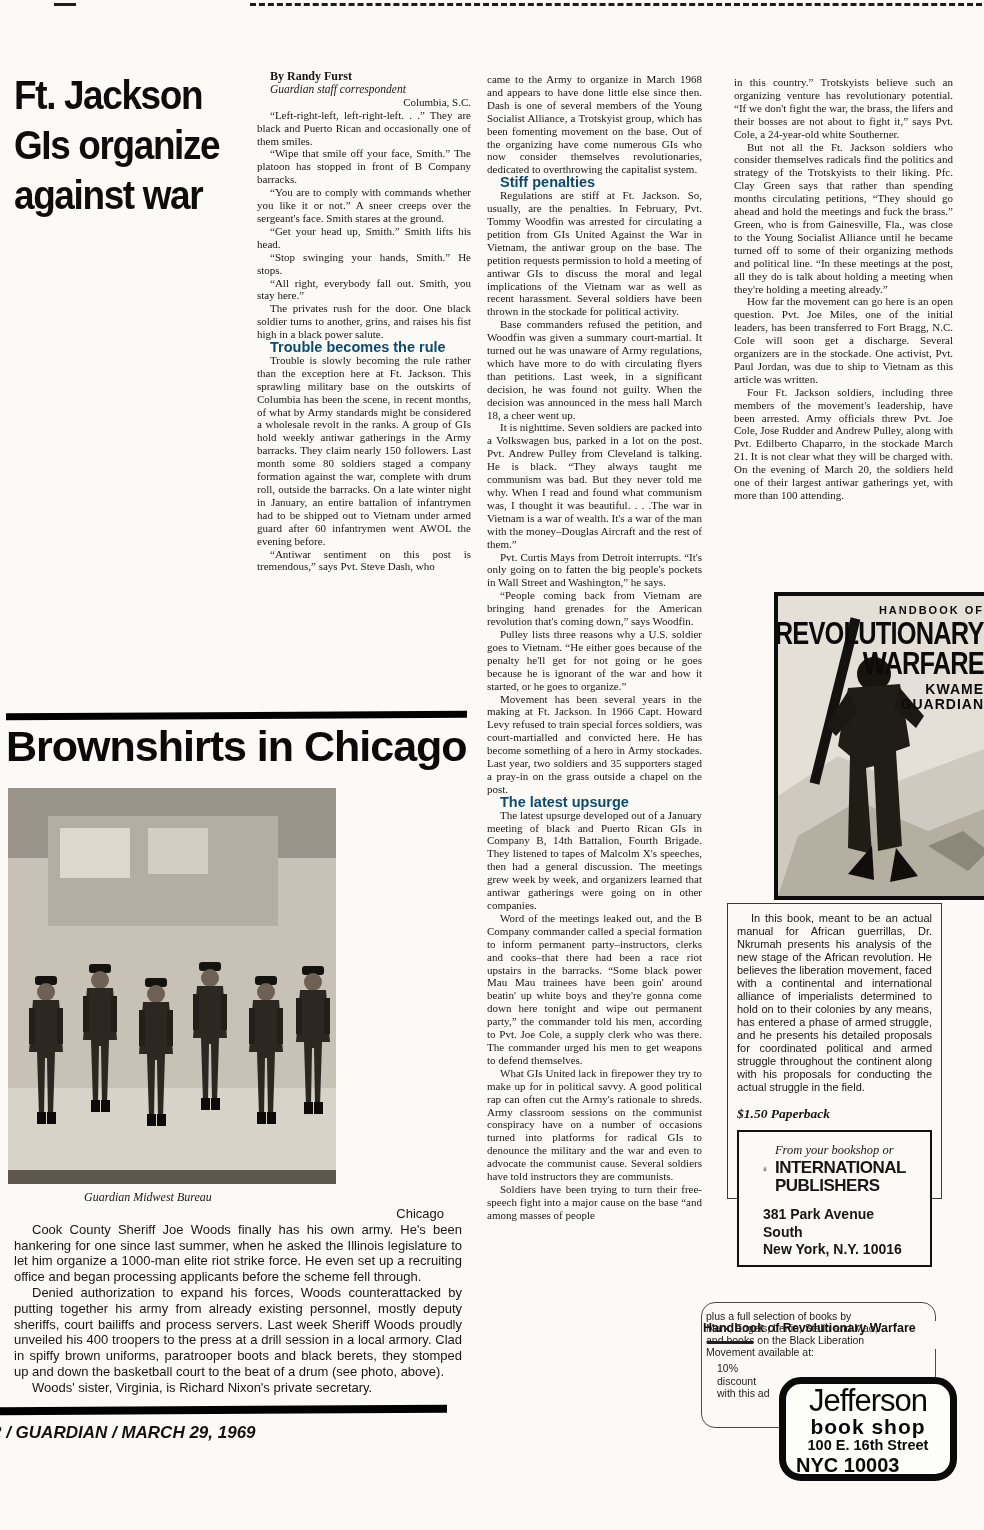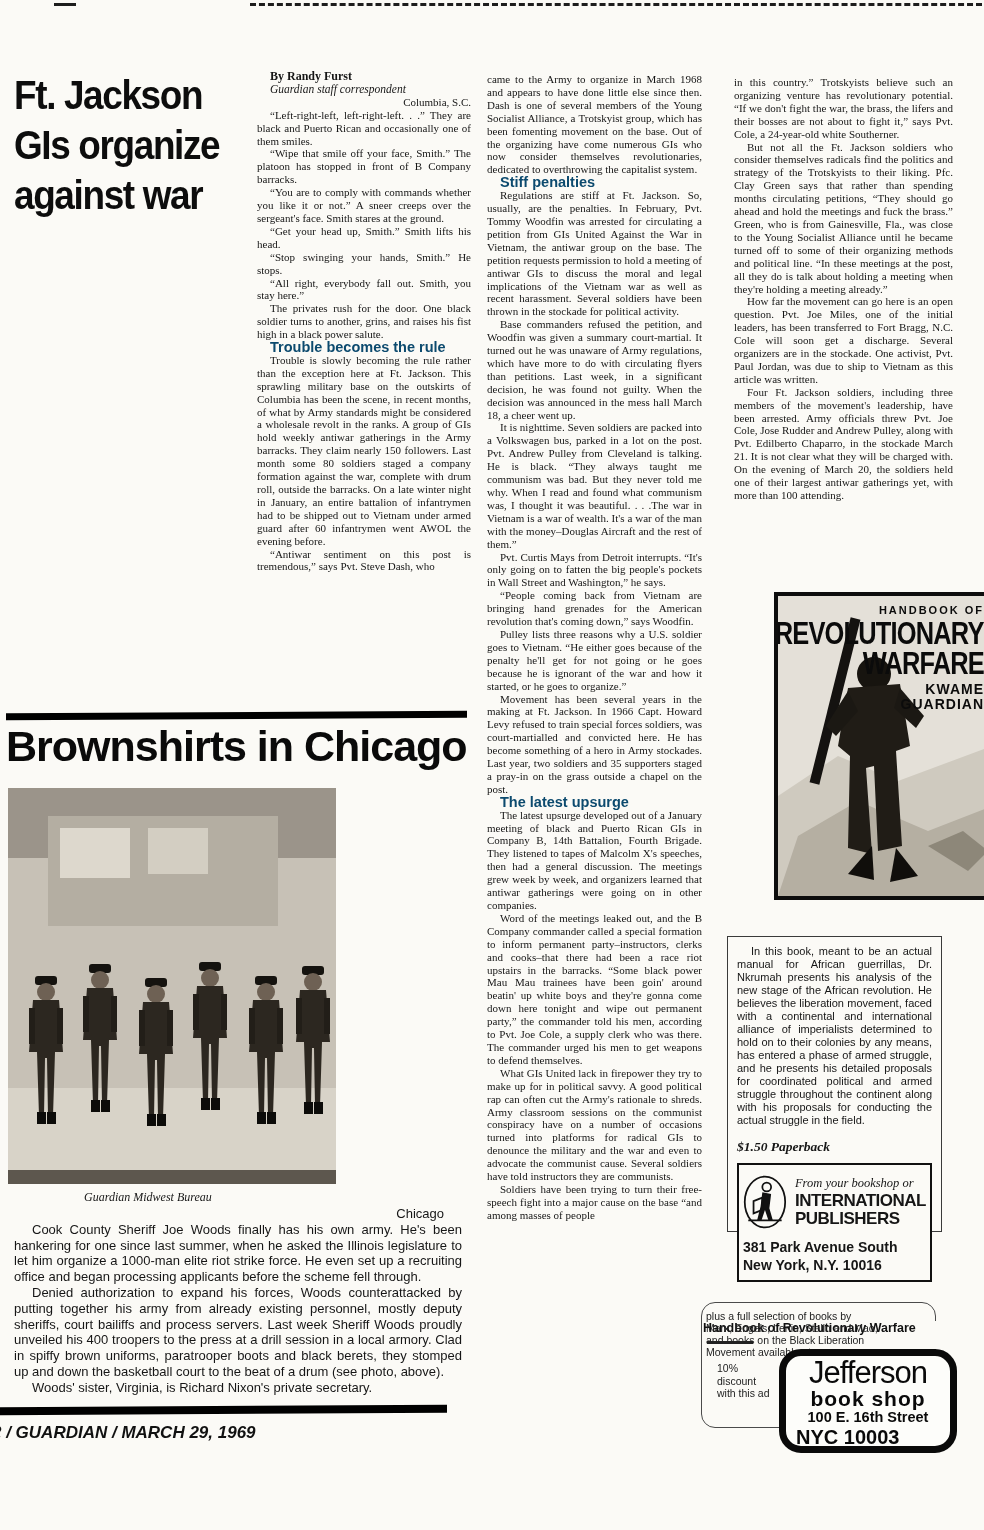"In this book, meant to" .ad-box { margin-top: 33px -> none }
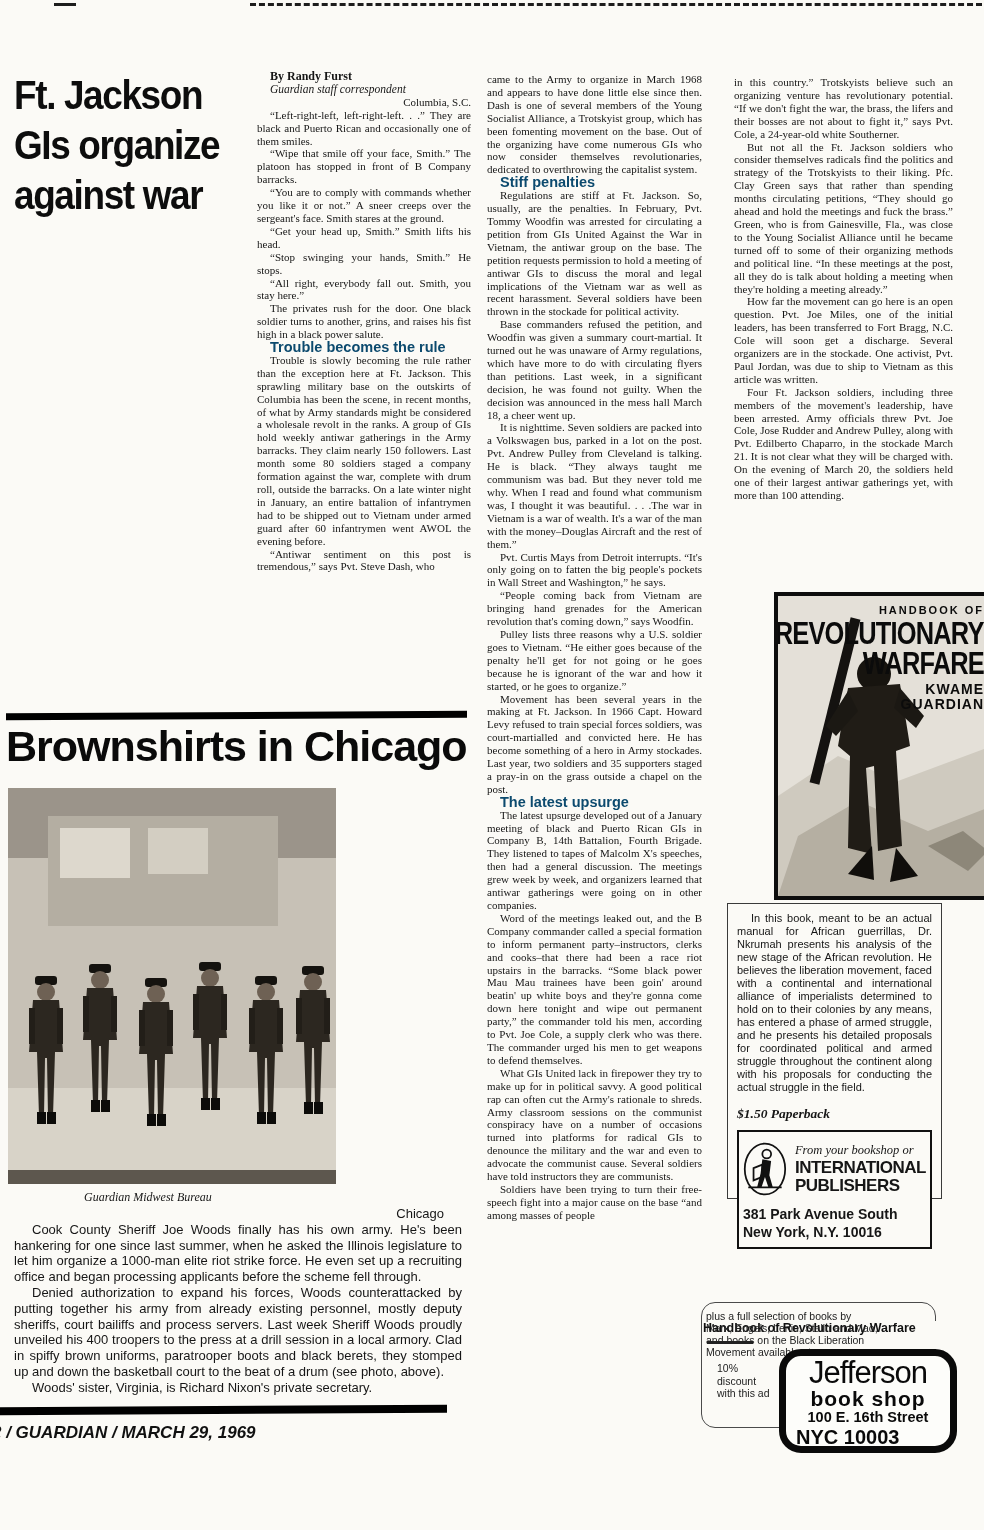"From your bookshop or" .pub-box { padding: 6px 4px -> 6px 24px }
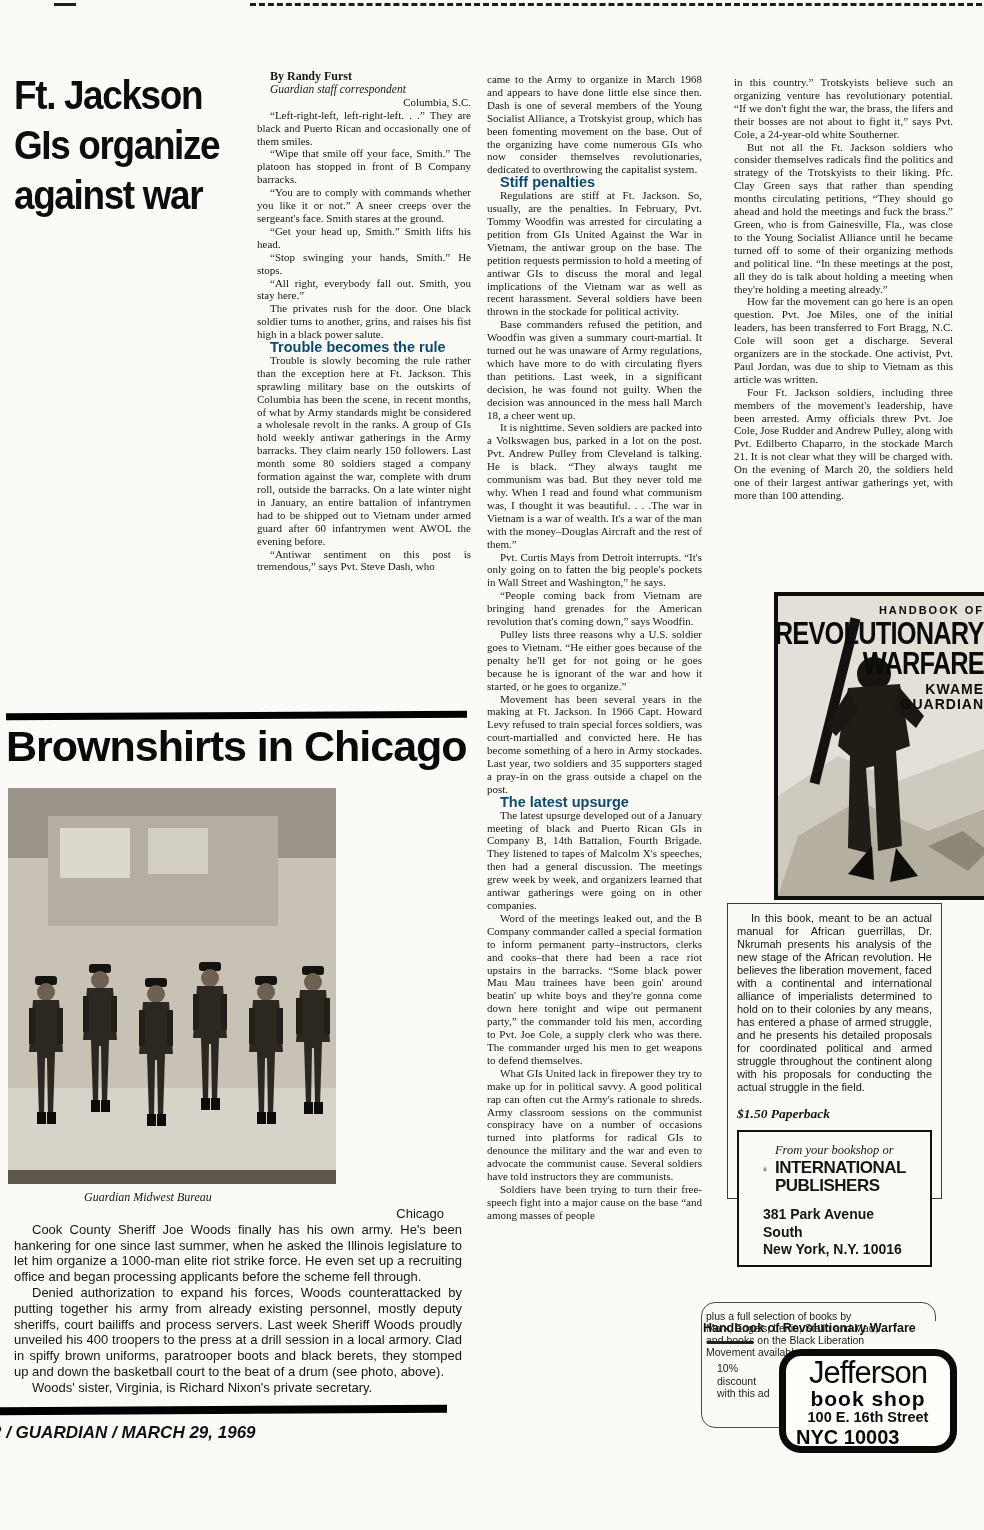"Jefferson" .jeff-box { top: 1349px -> 1377px }
